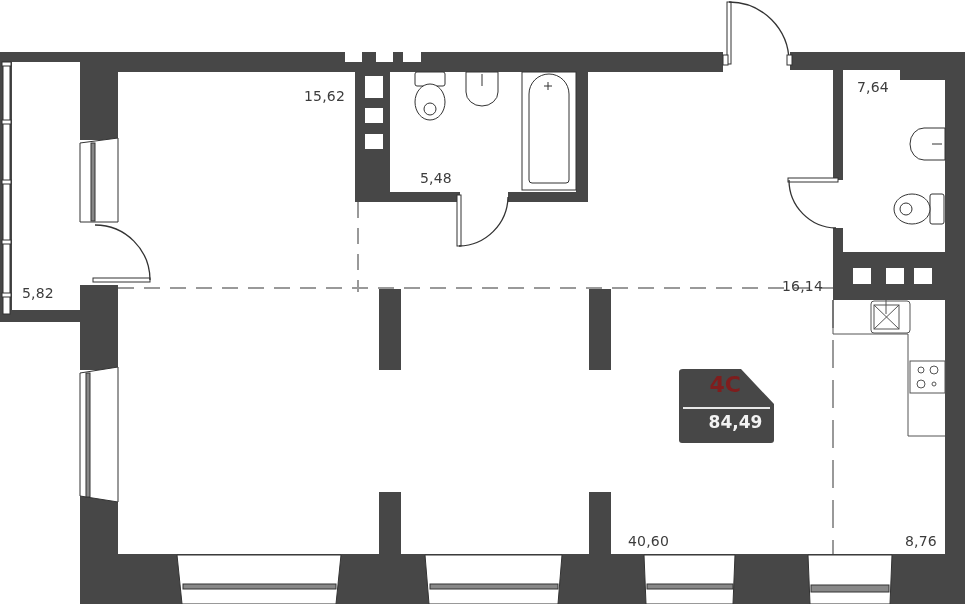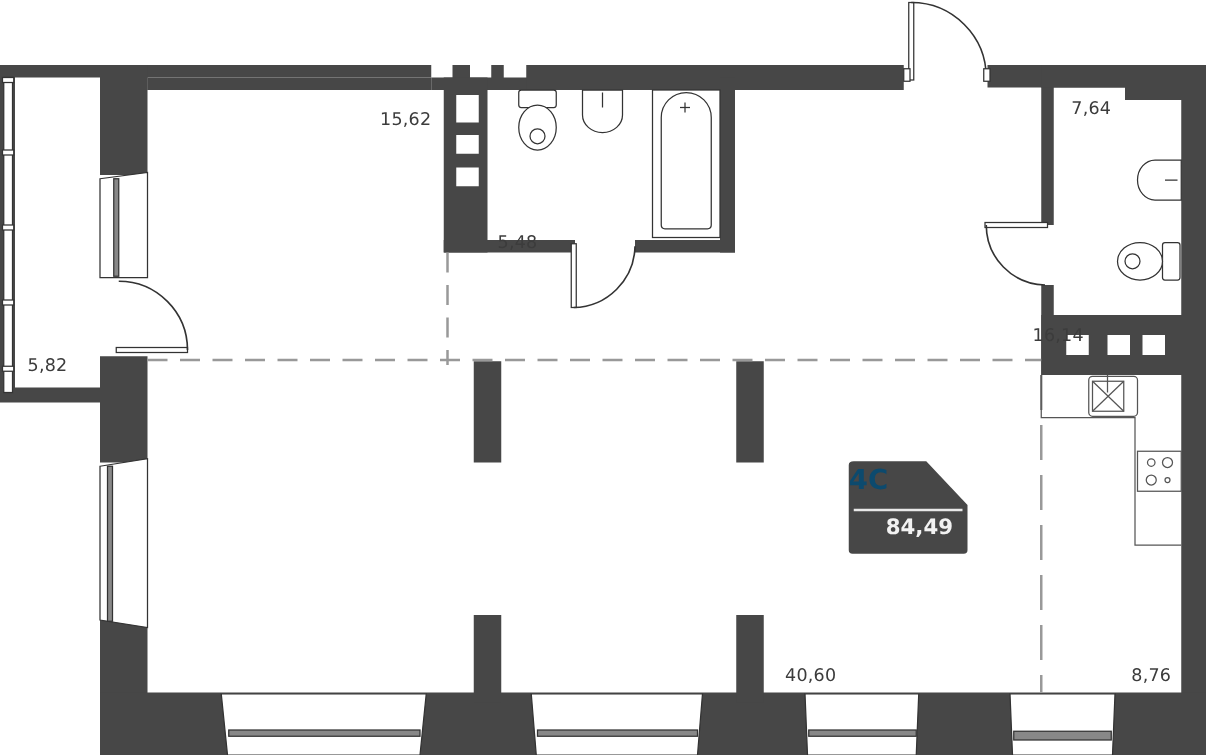"5,48" div.label { left: 398px -> 420px; margin-top: 16px -> none }
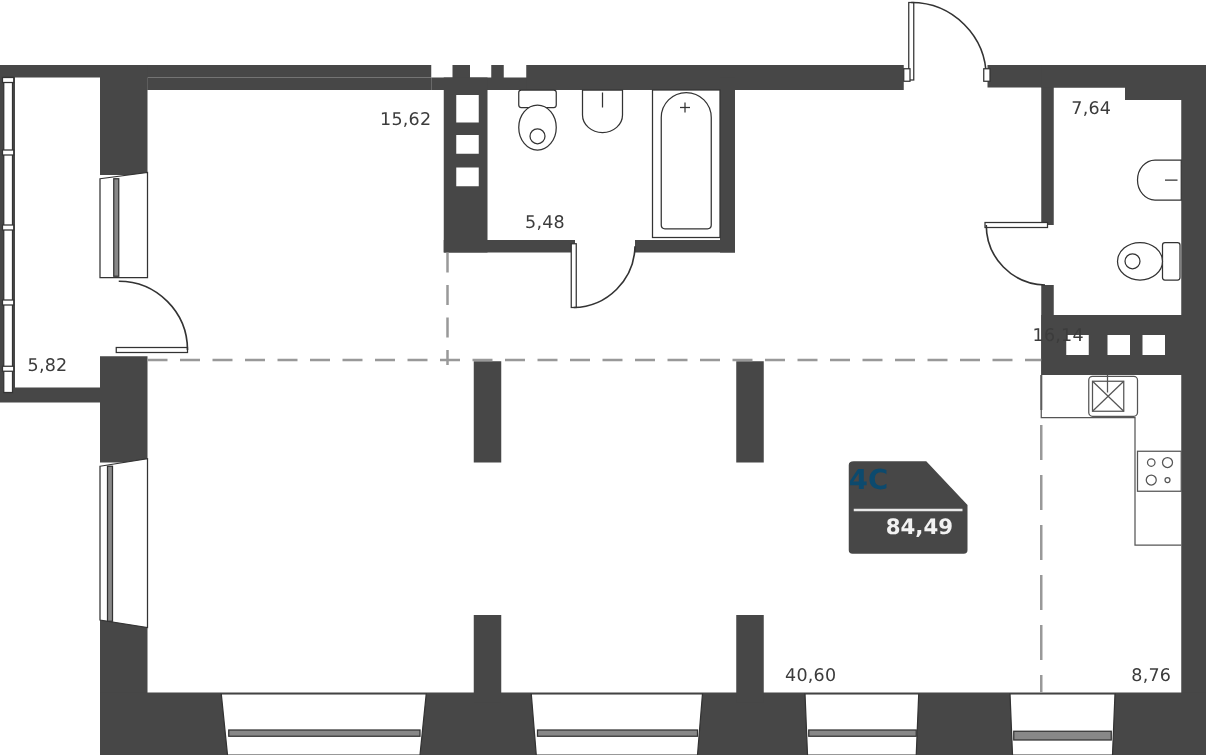"16,14" div.label { margin-left: 44px -> none; top: 261px -> 278px }
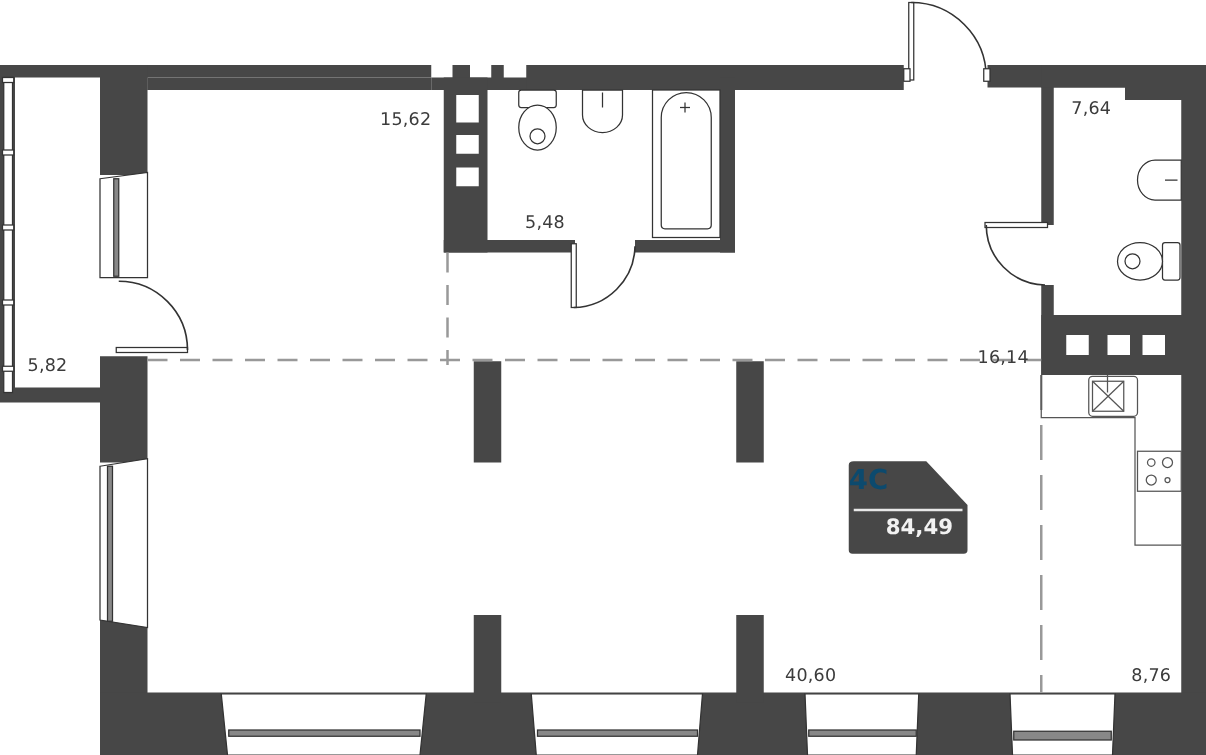"4С" .badge-type { color: #0c4a6e -> #7f1d1d; text-align: left -> right }
